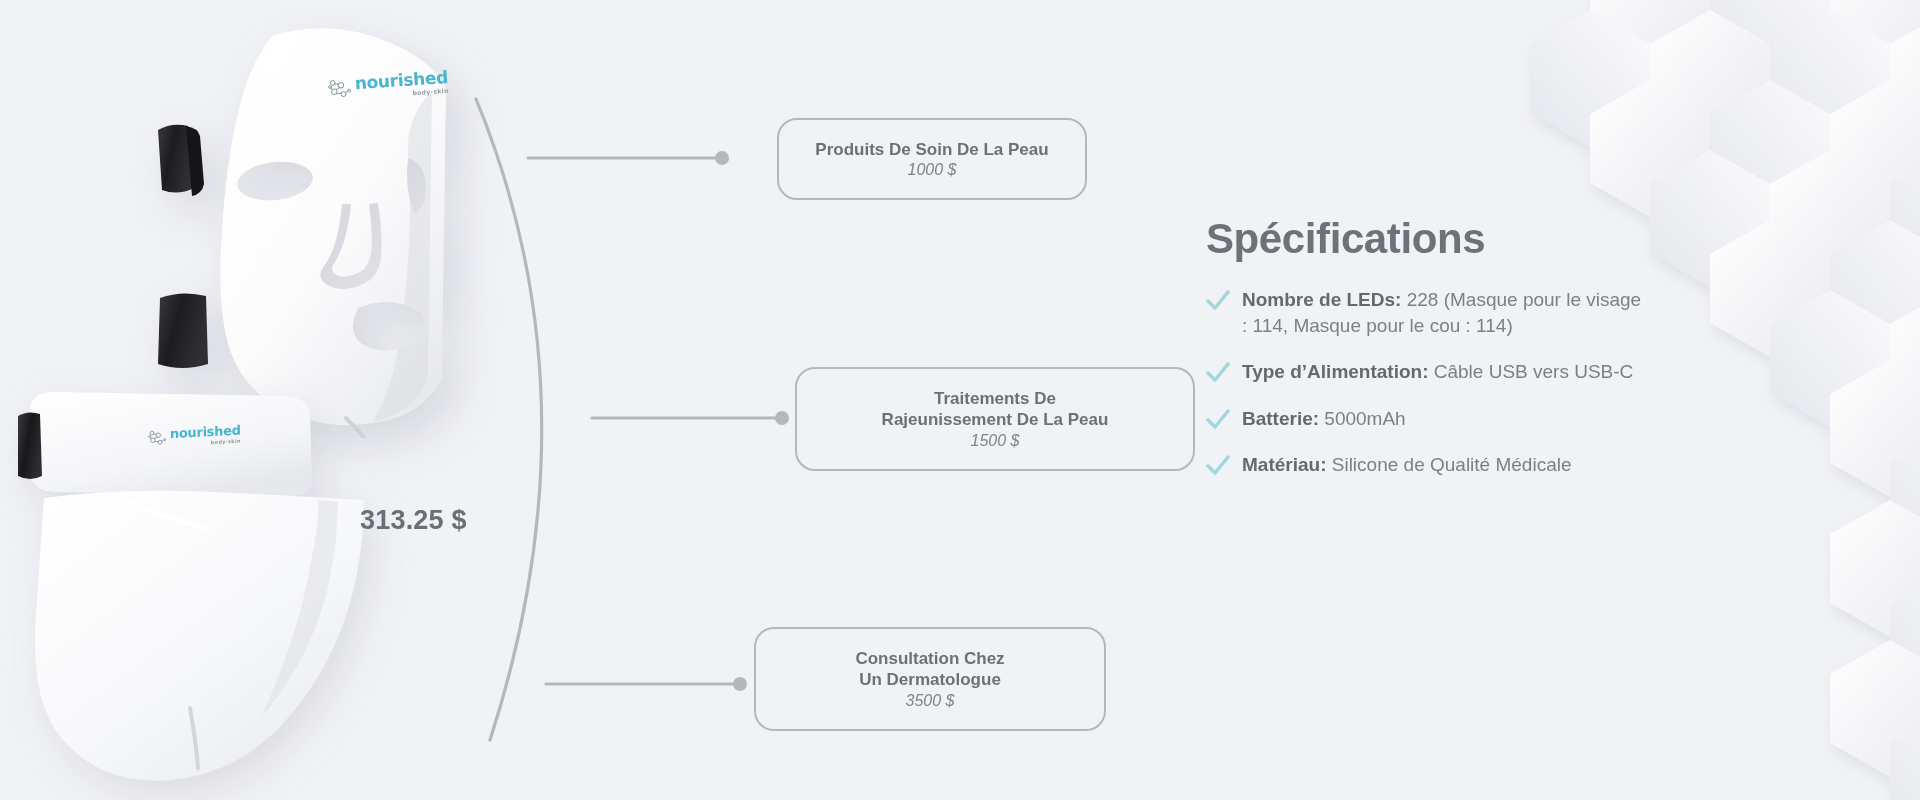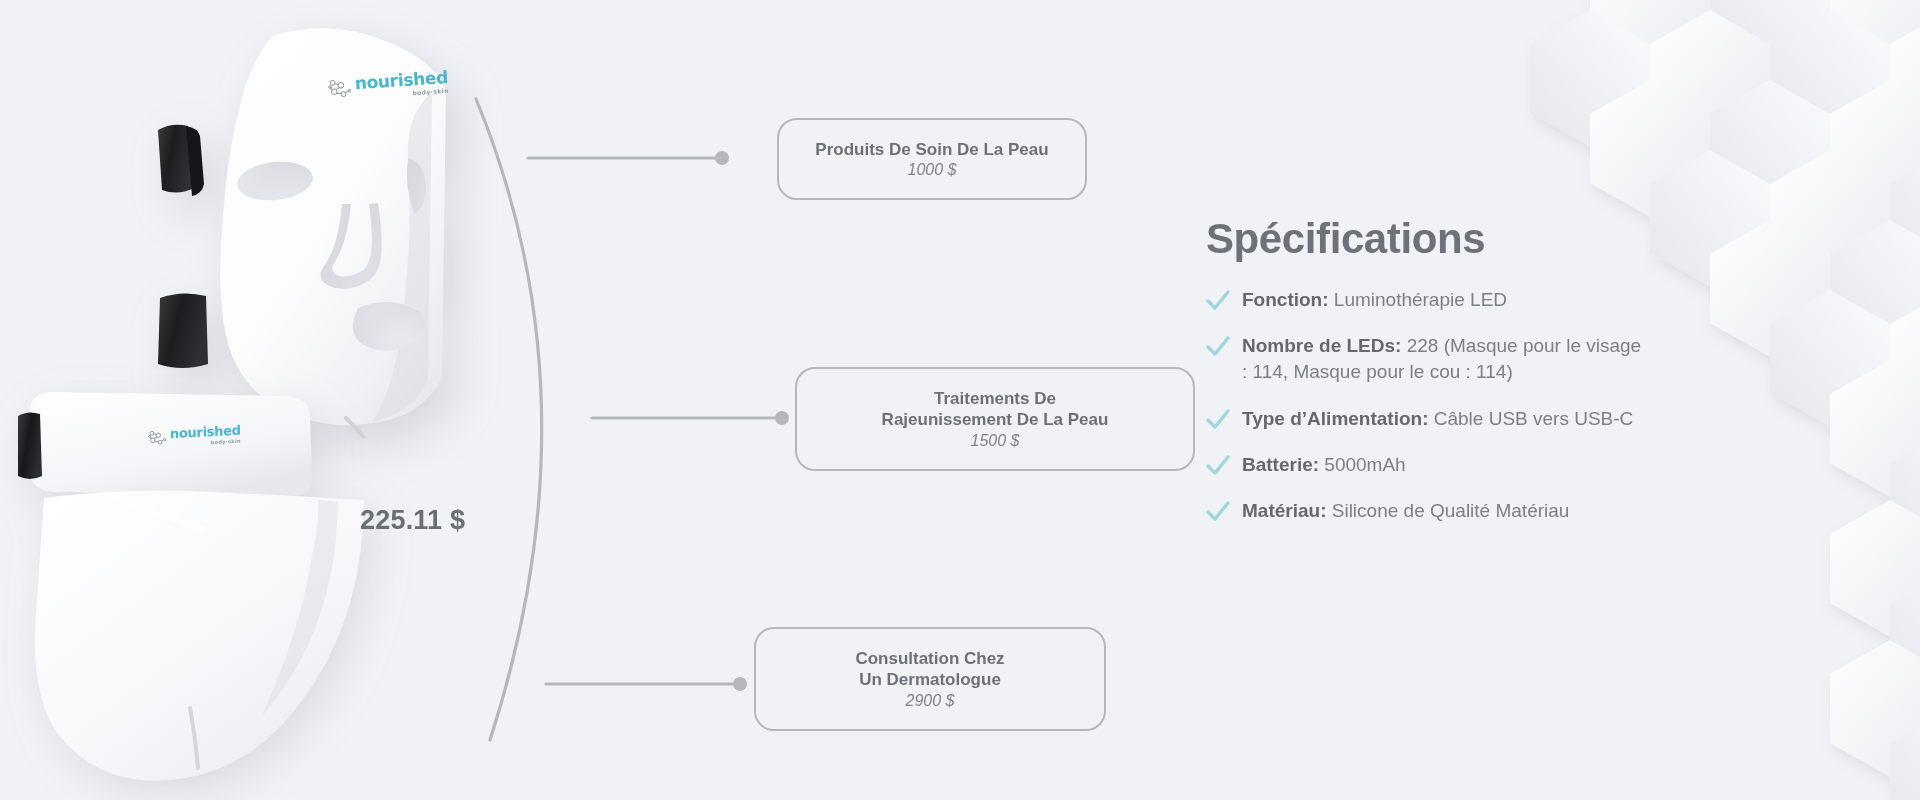"Fonction: Luminothérapie LED" li.spec-item { html: <li> <svg> <path></path> </svg> <div> <b>Fonction:</b><span> Luminothérapie LED</span> </div> </li> -> none }
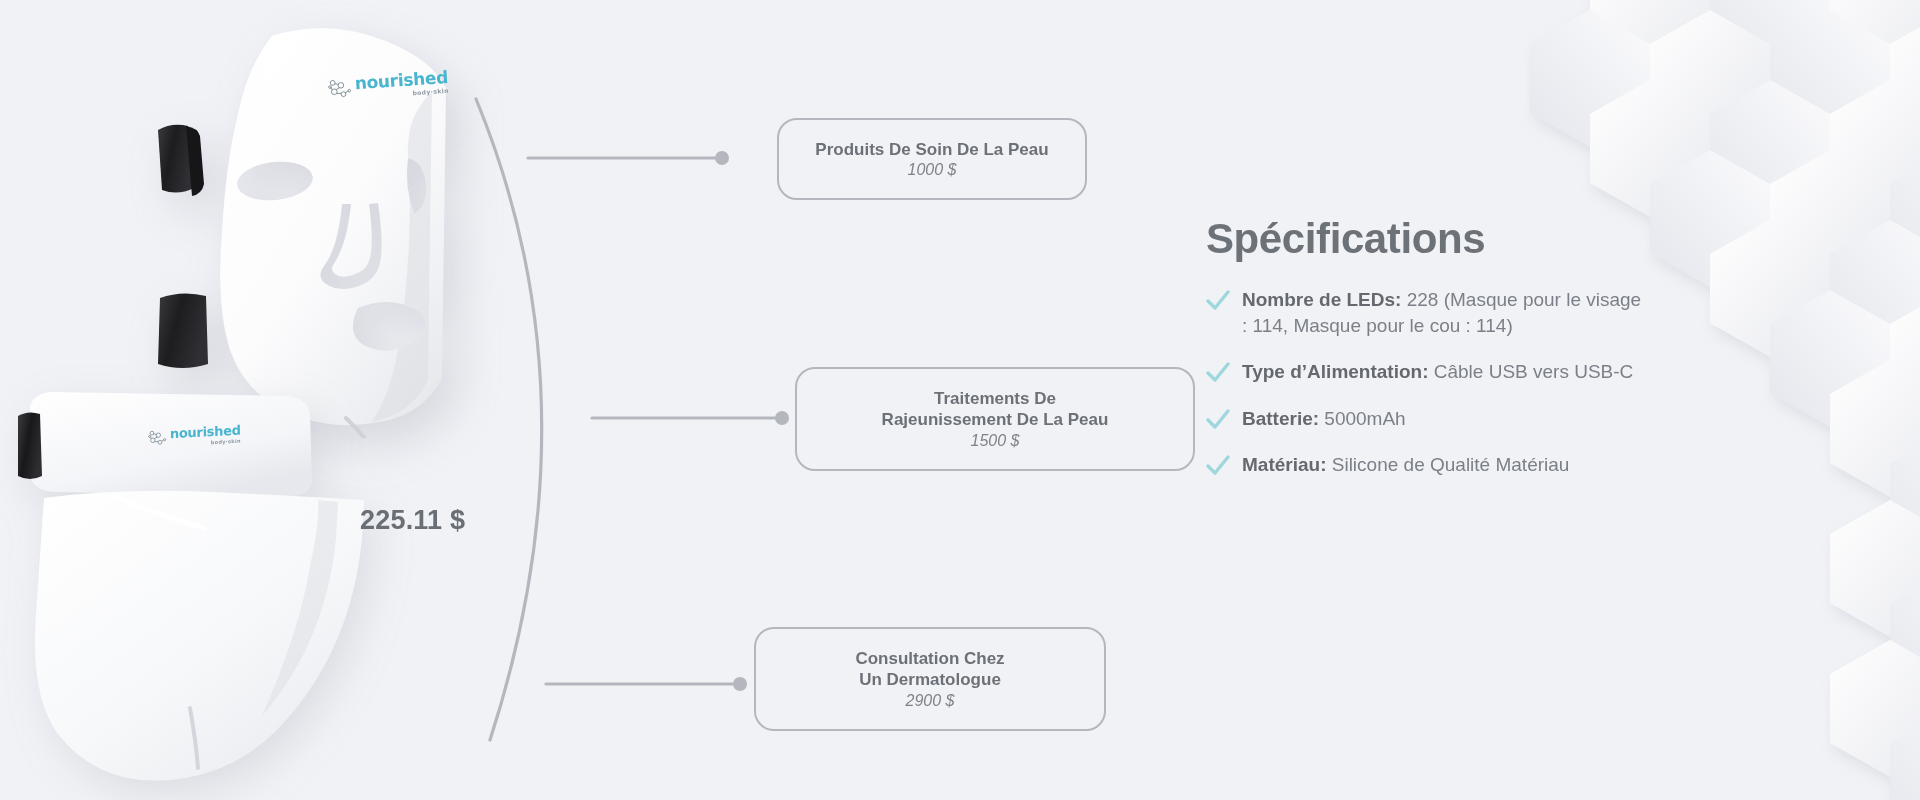"Silicone de Qualité Matériau" span { text: Matériau -> Médicale }
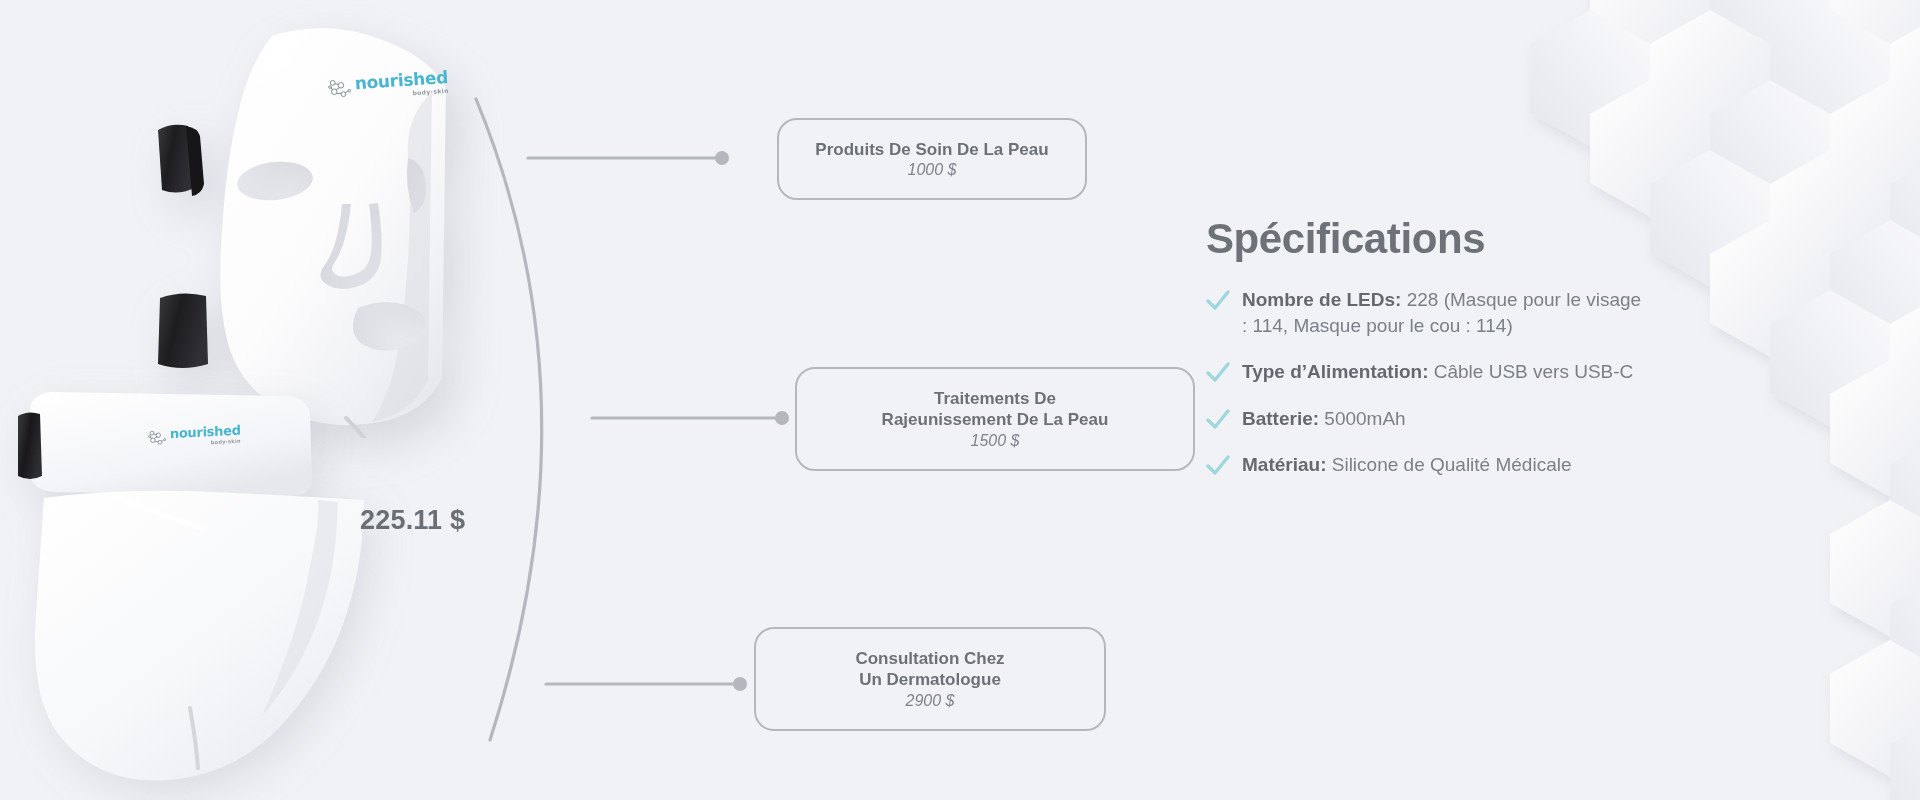"225.11 $" div { text: 225.11 -> 313.25 }
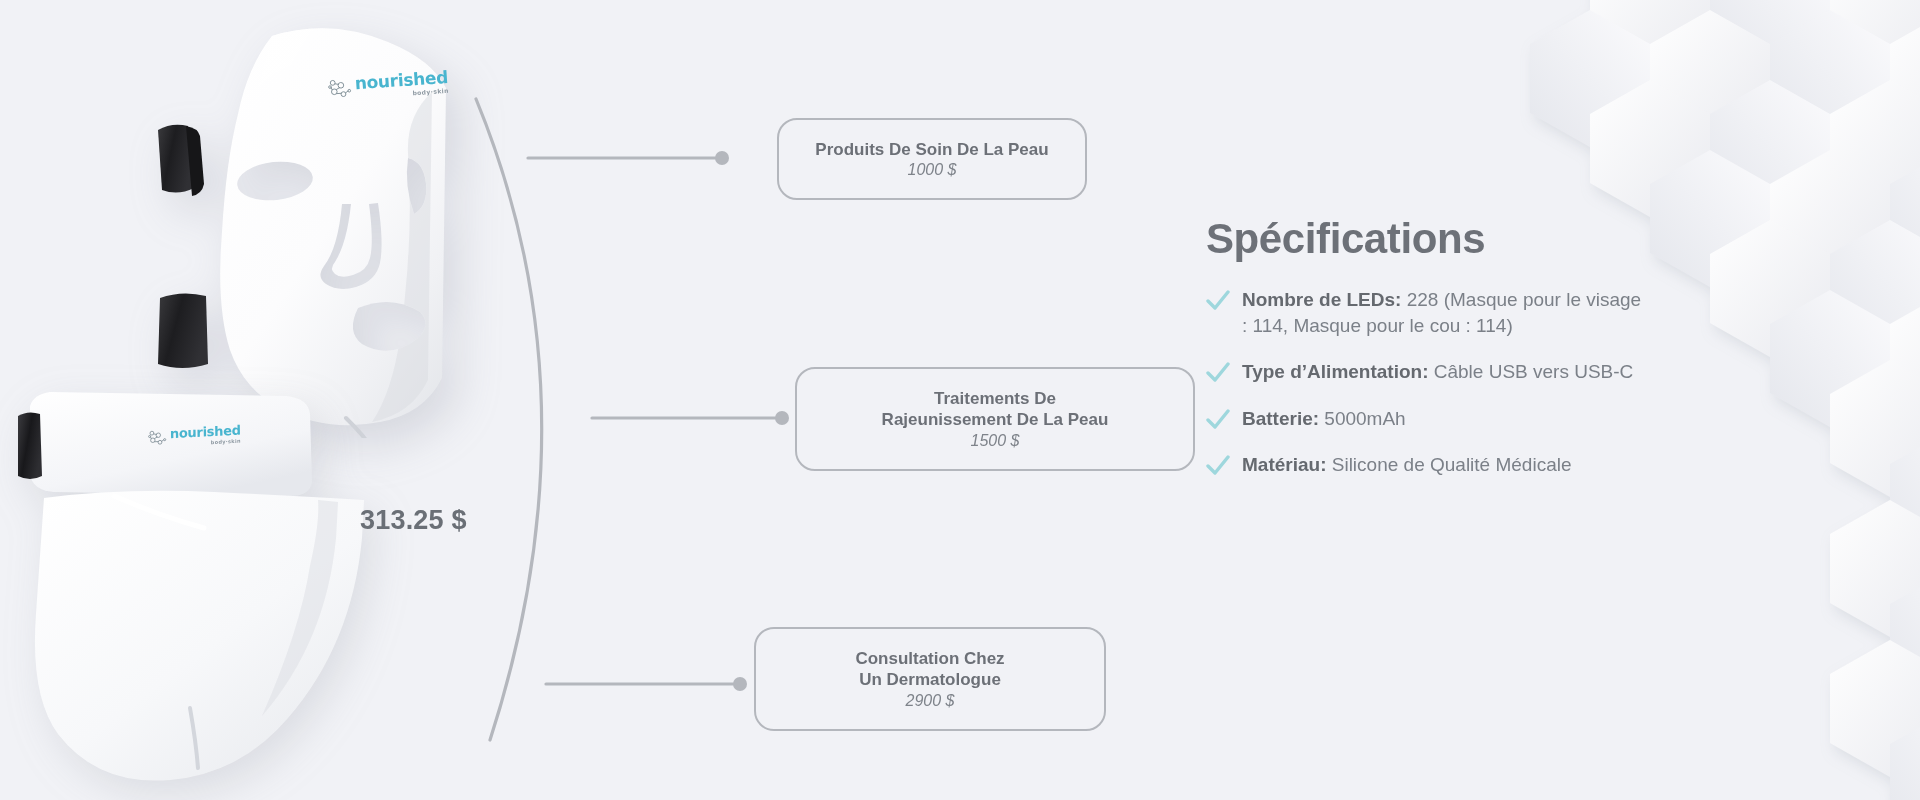"2900 $" div.c-price { text: 2900 -> 3500 }
